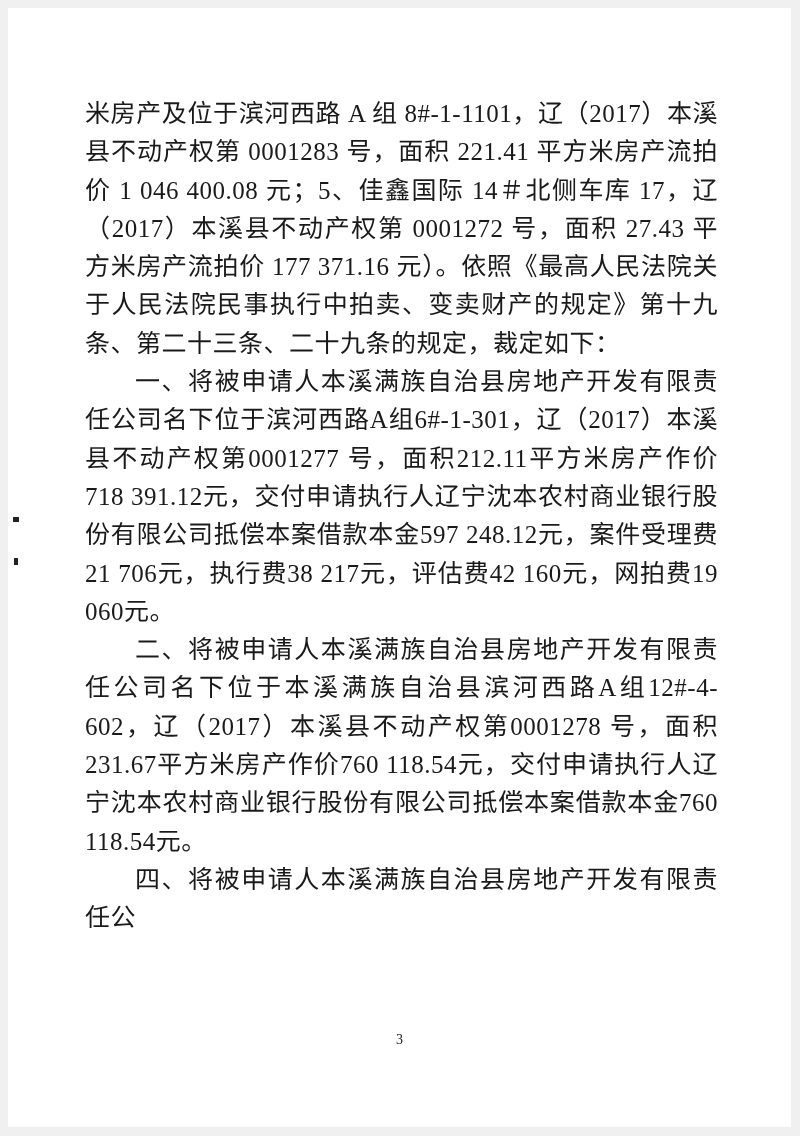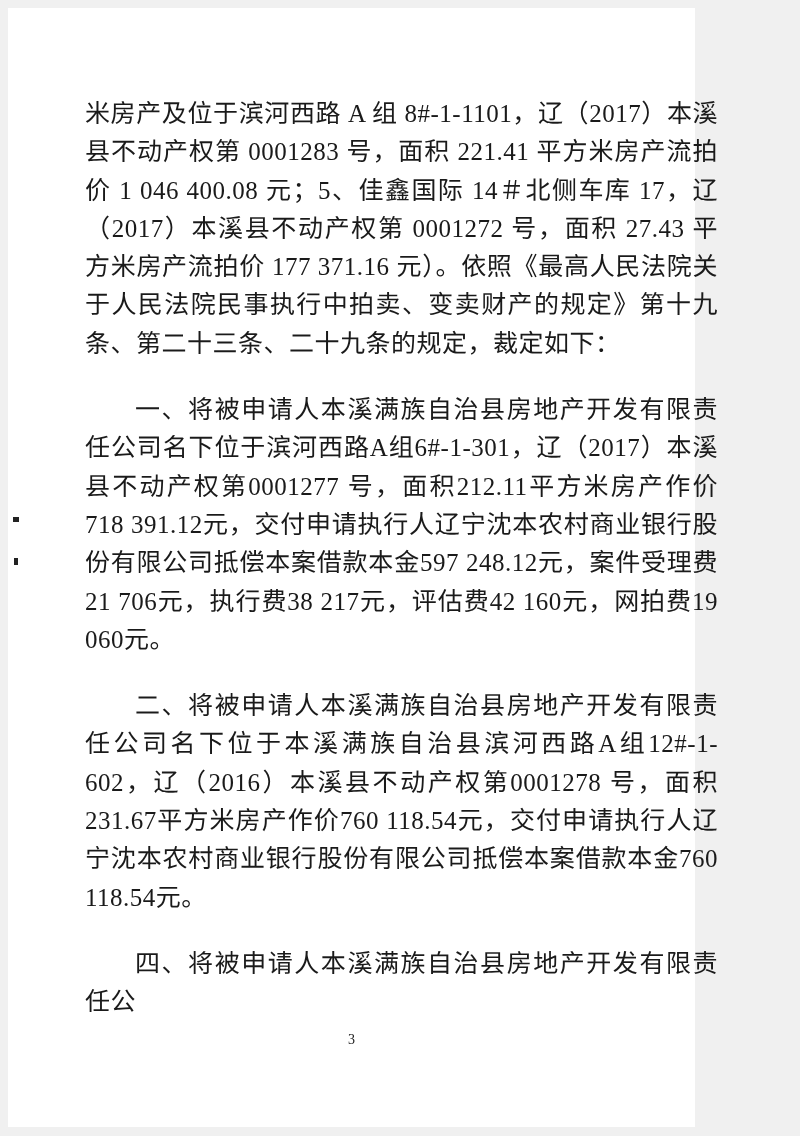"米房产及位于滨河西路 A 组 8#-1-1101，辽（2017）本溪县不动产权第" .page { width: 687px -> 783px }
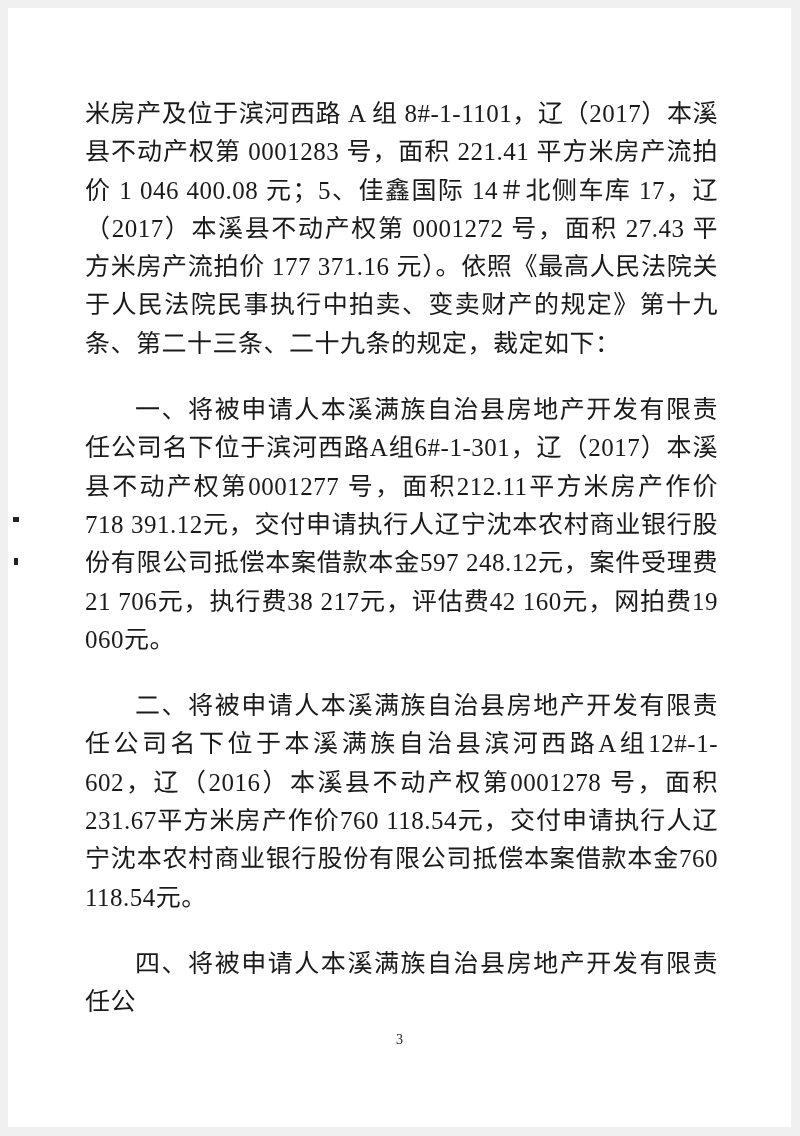"一、将被申请人本溪满族自治县房地产开发有限责任公司名下位于滨河西路A组6#-1-" .para.indent { margin-top: 28px -> none }
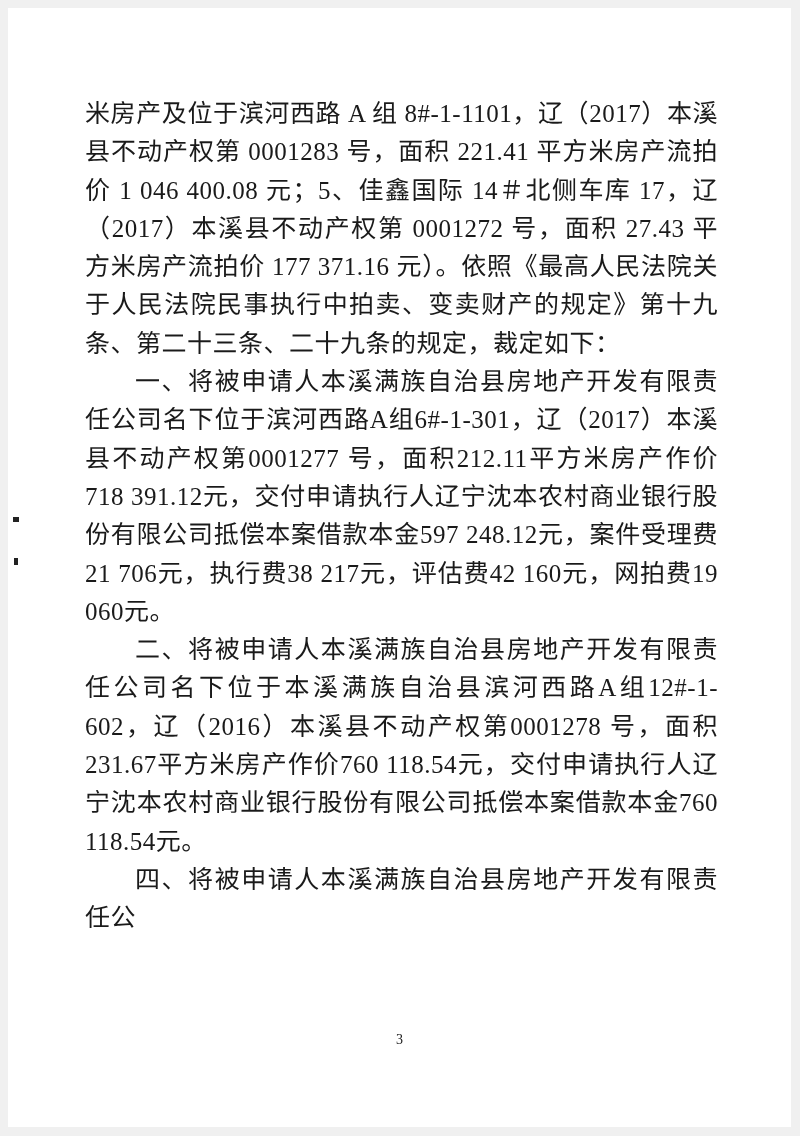"二、将被申请人本溪满族自治县房地产开发有限责任公司名下位于本溪满族自治县滨河西路" p.para { text: -1-602，辽（2016 -> -4-602，辽（2017 }
